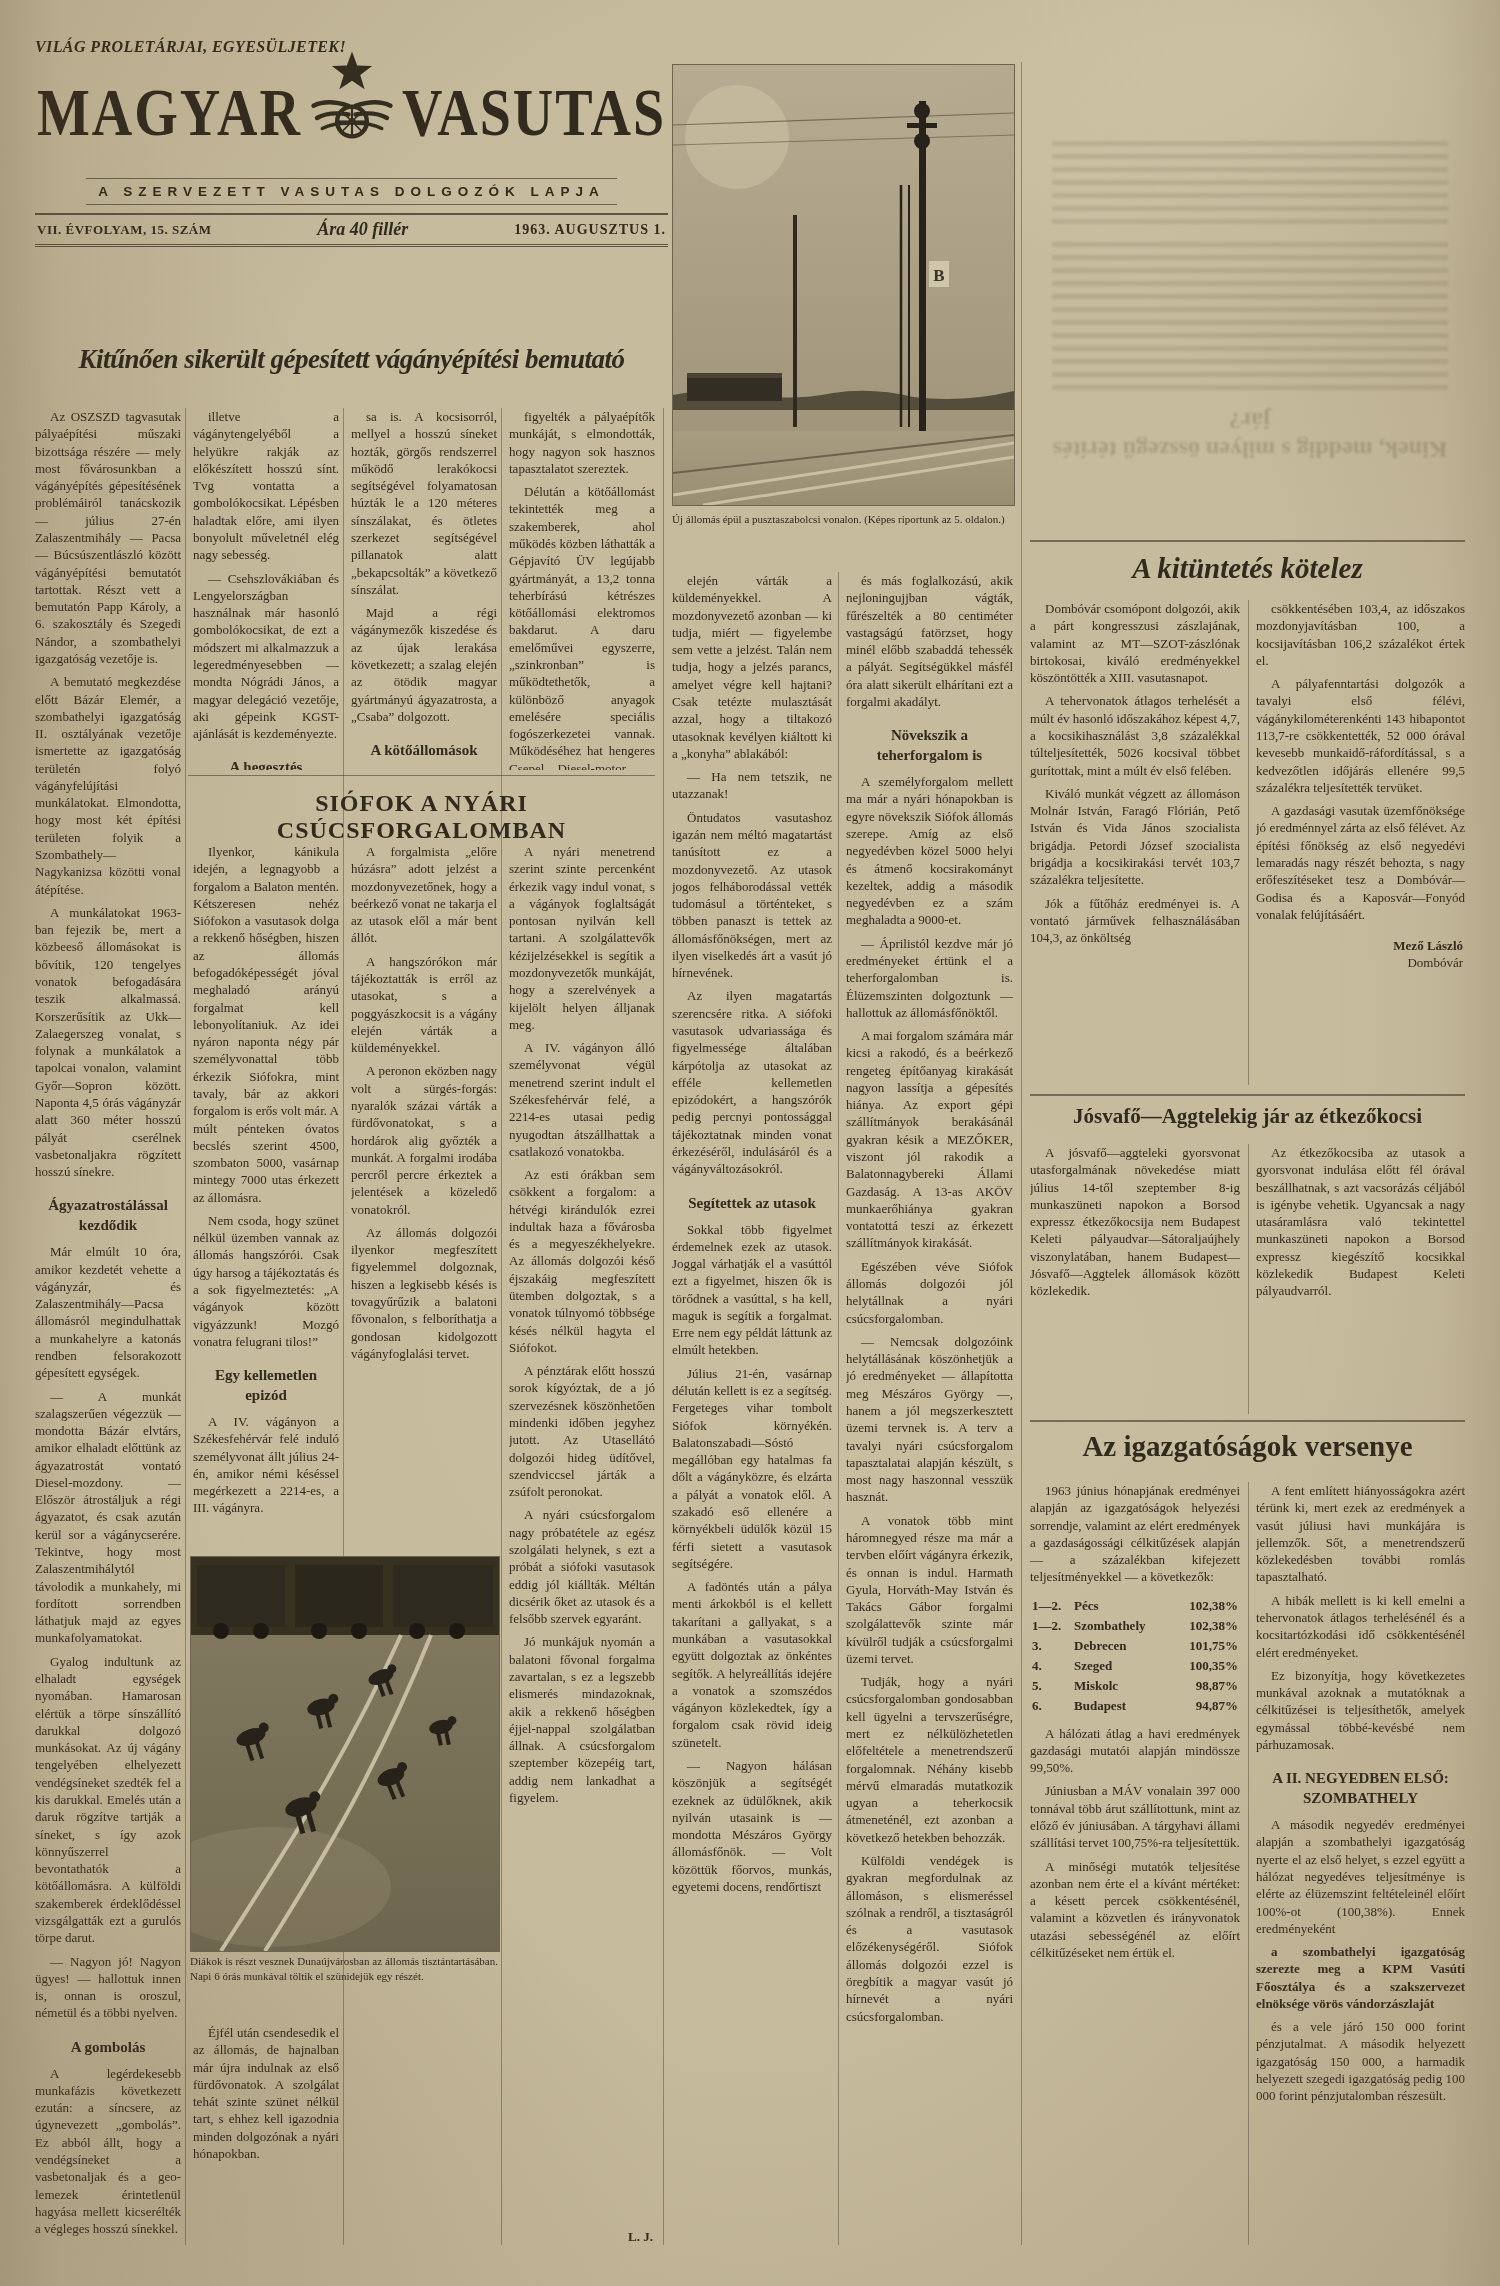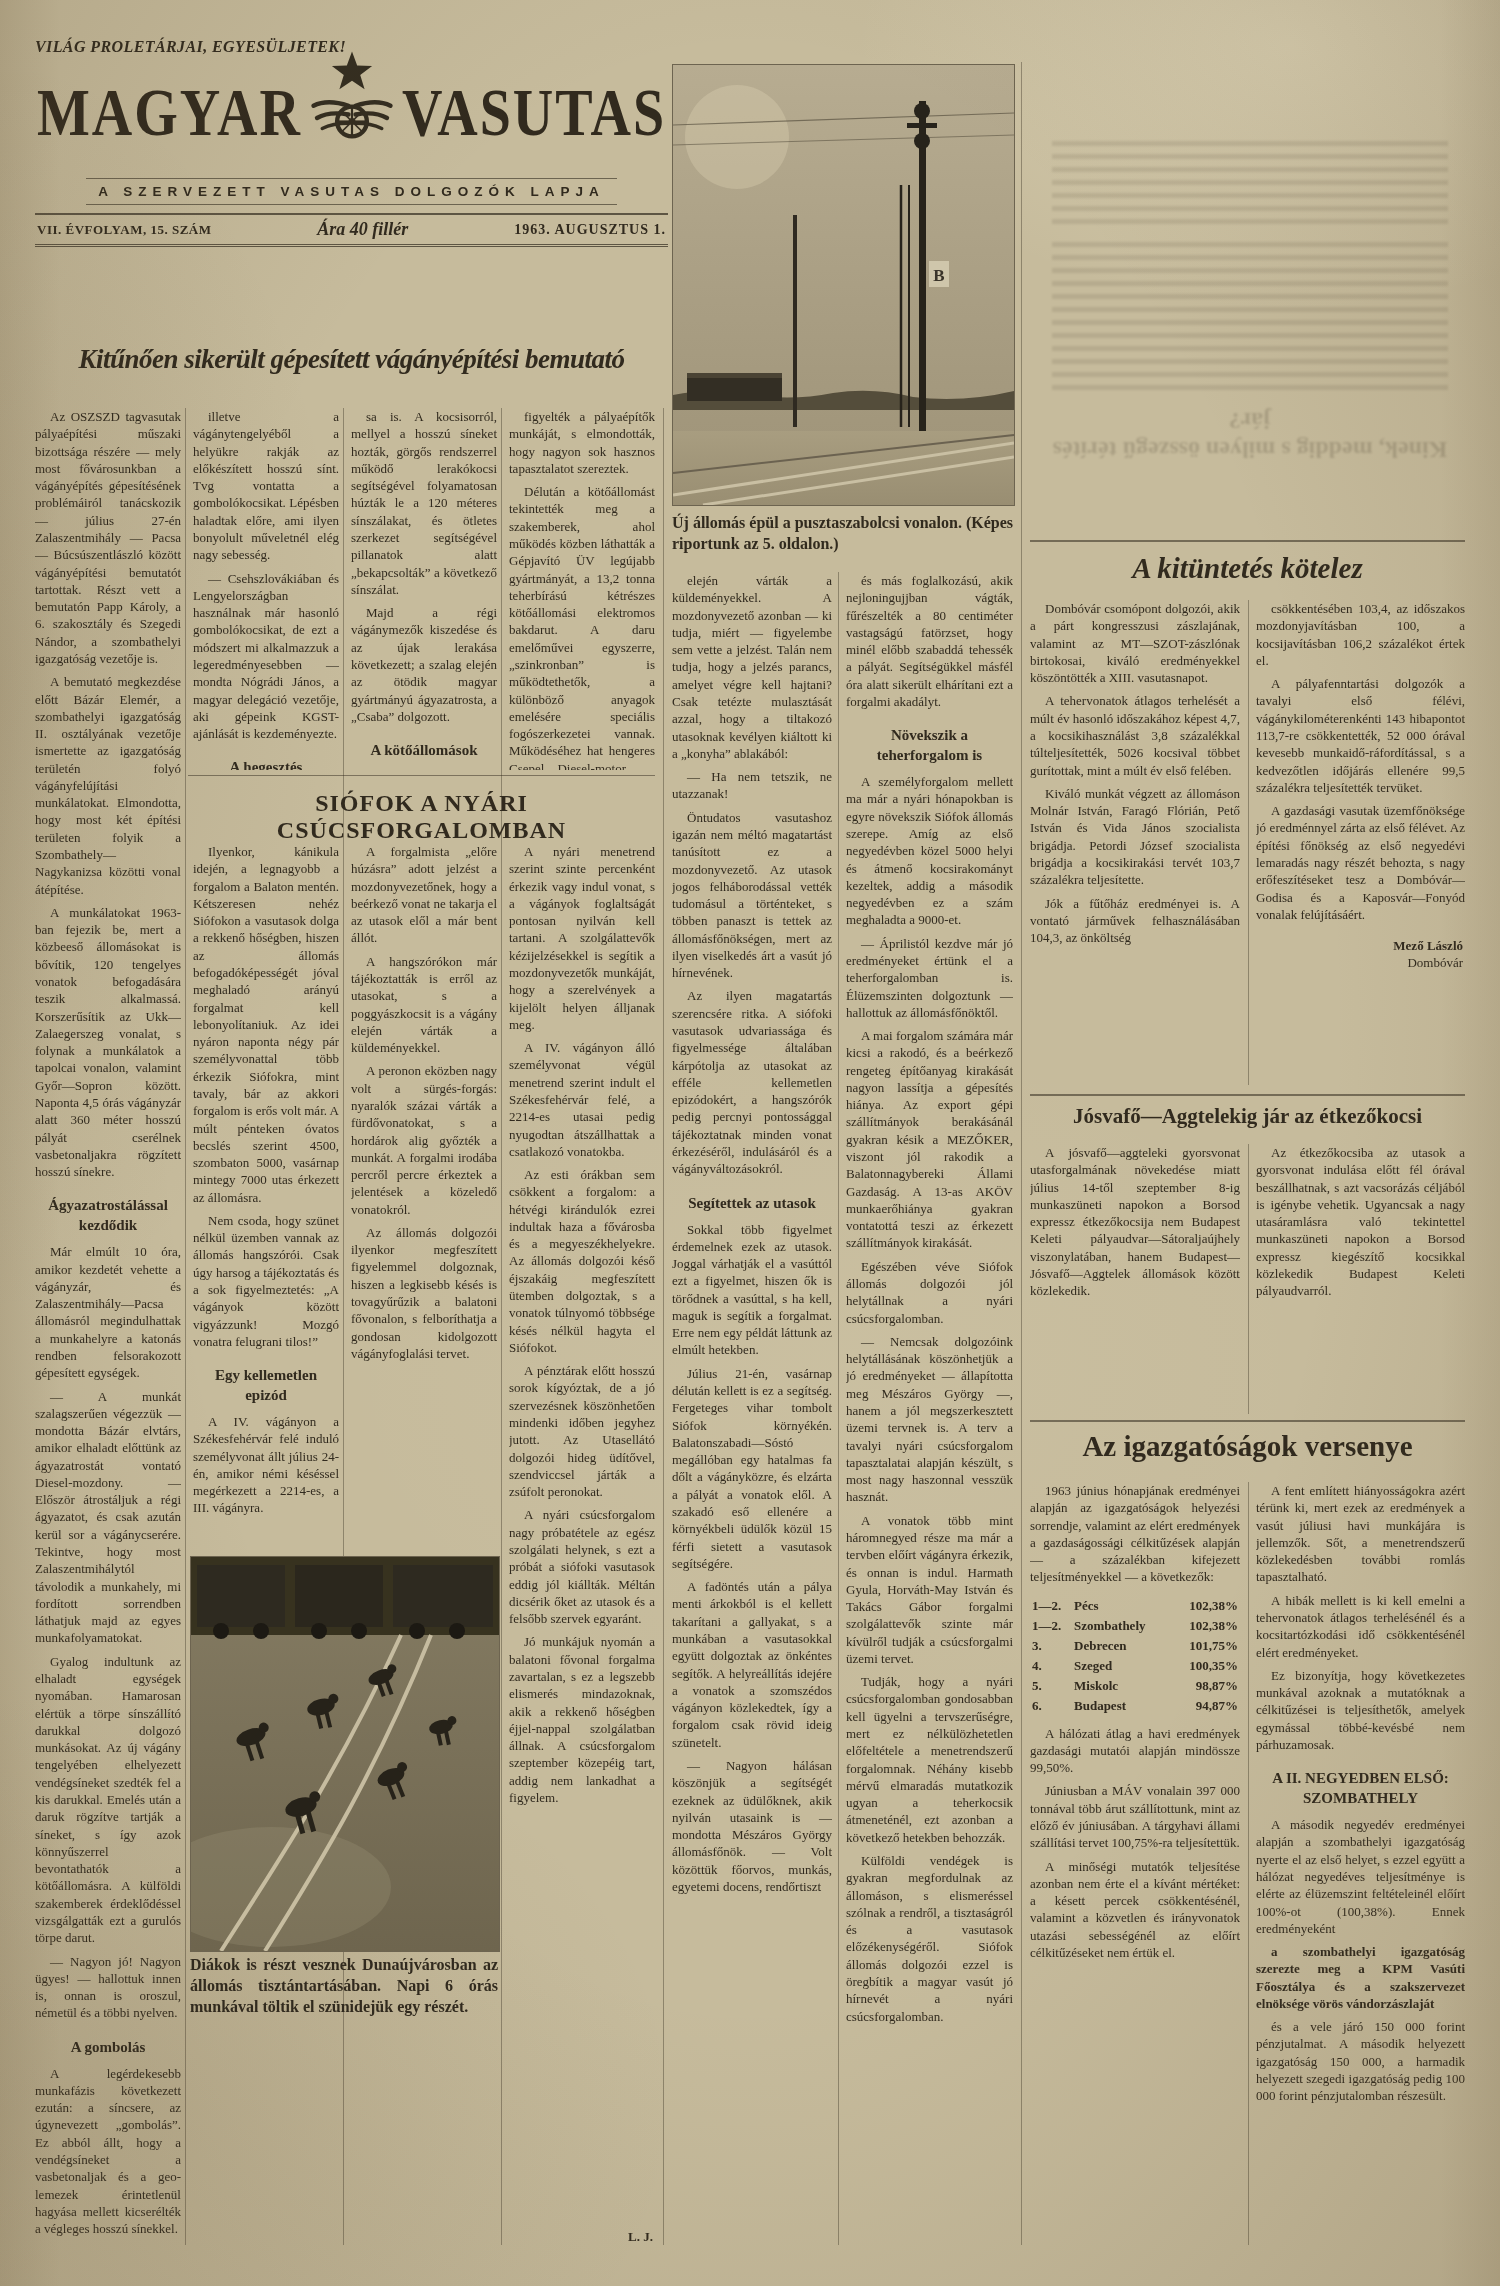"Diákok is részt vesznek Dunaújvárosban" .photo-caption { font-size: 16px -> 11px; font-weight: 700 -> 400 }
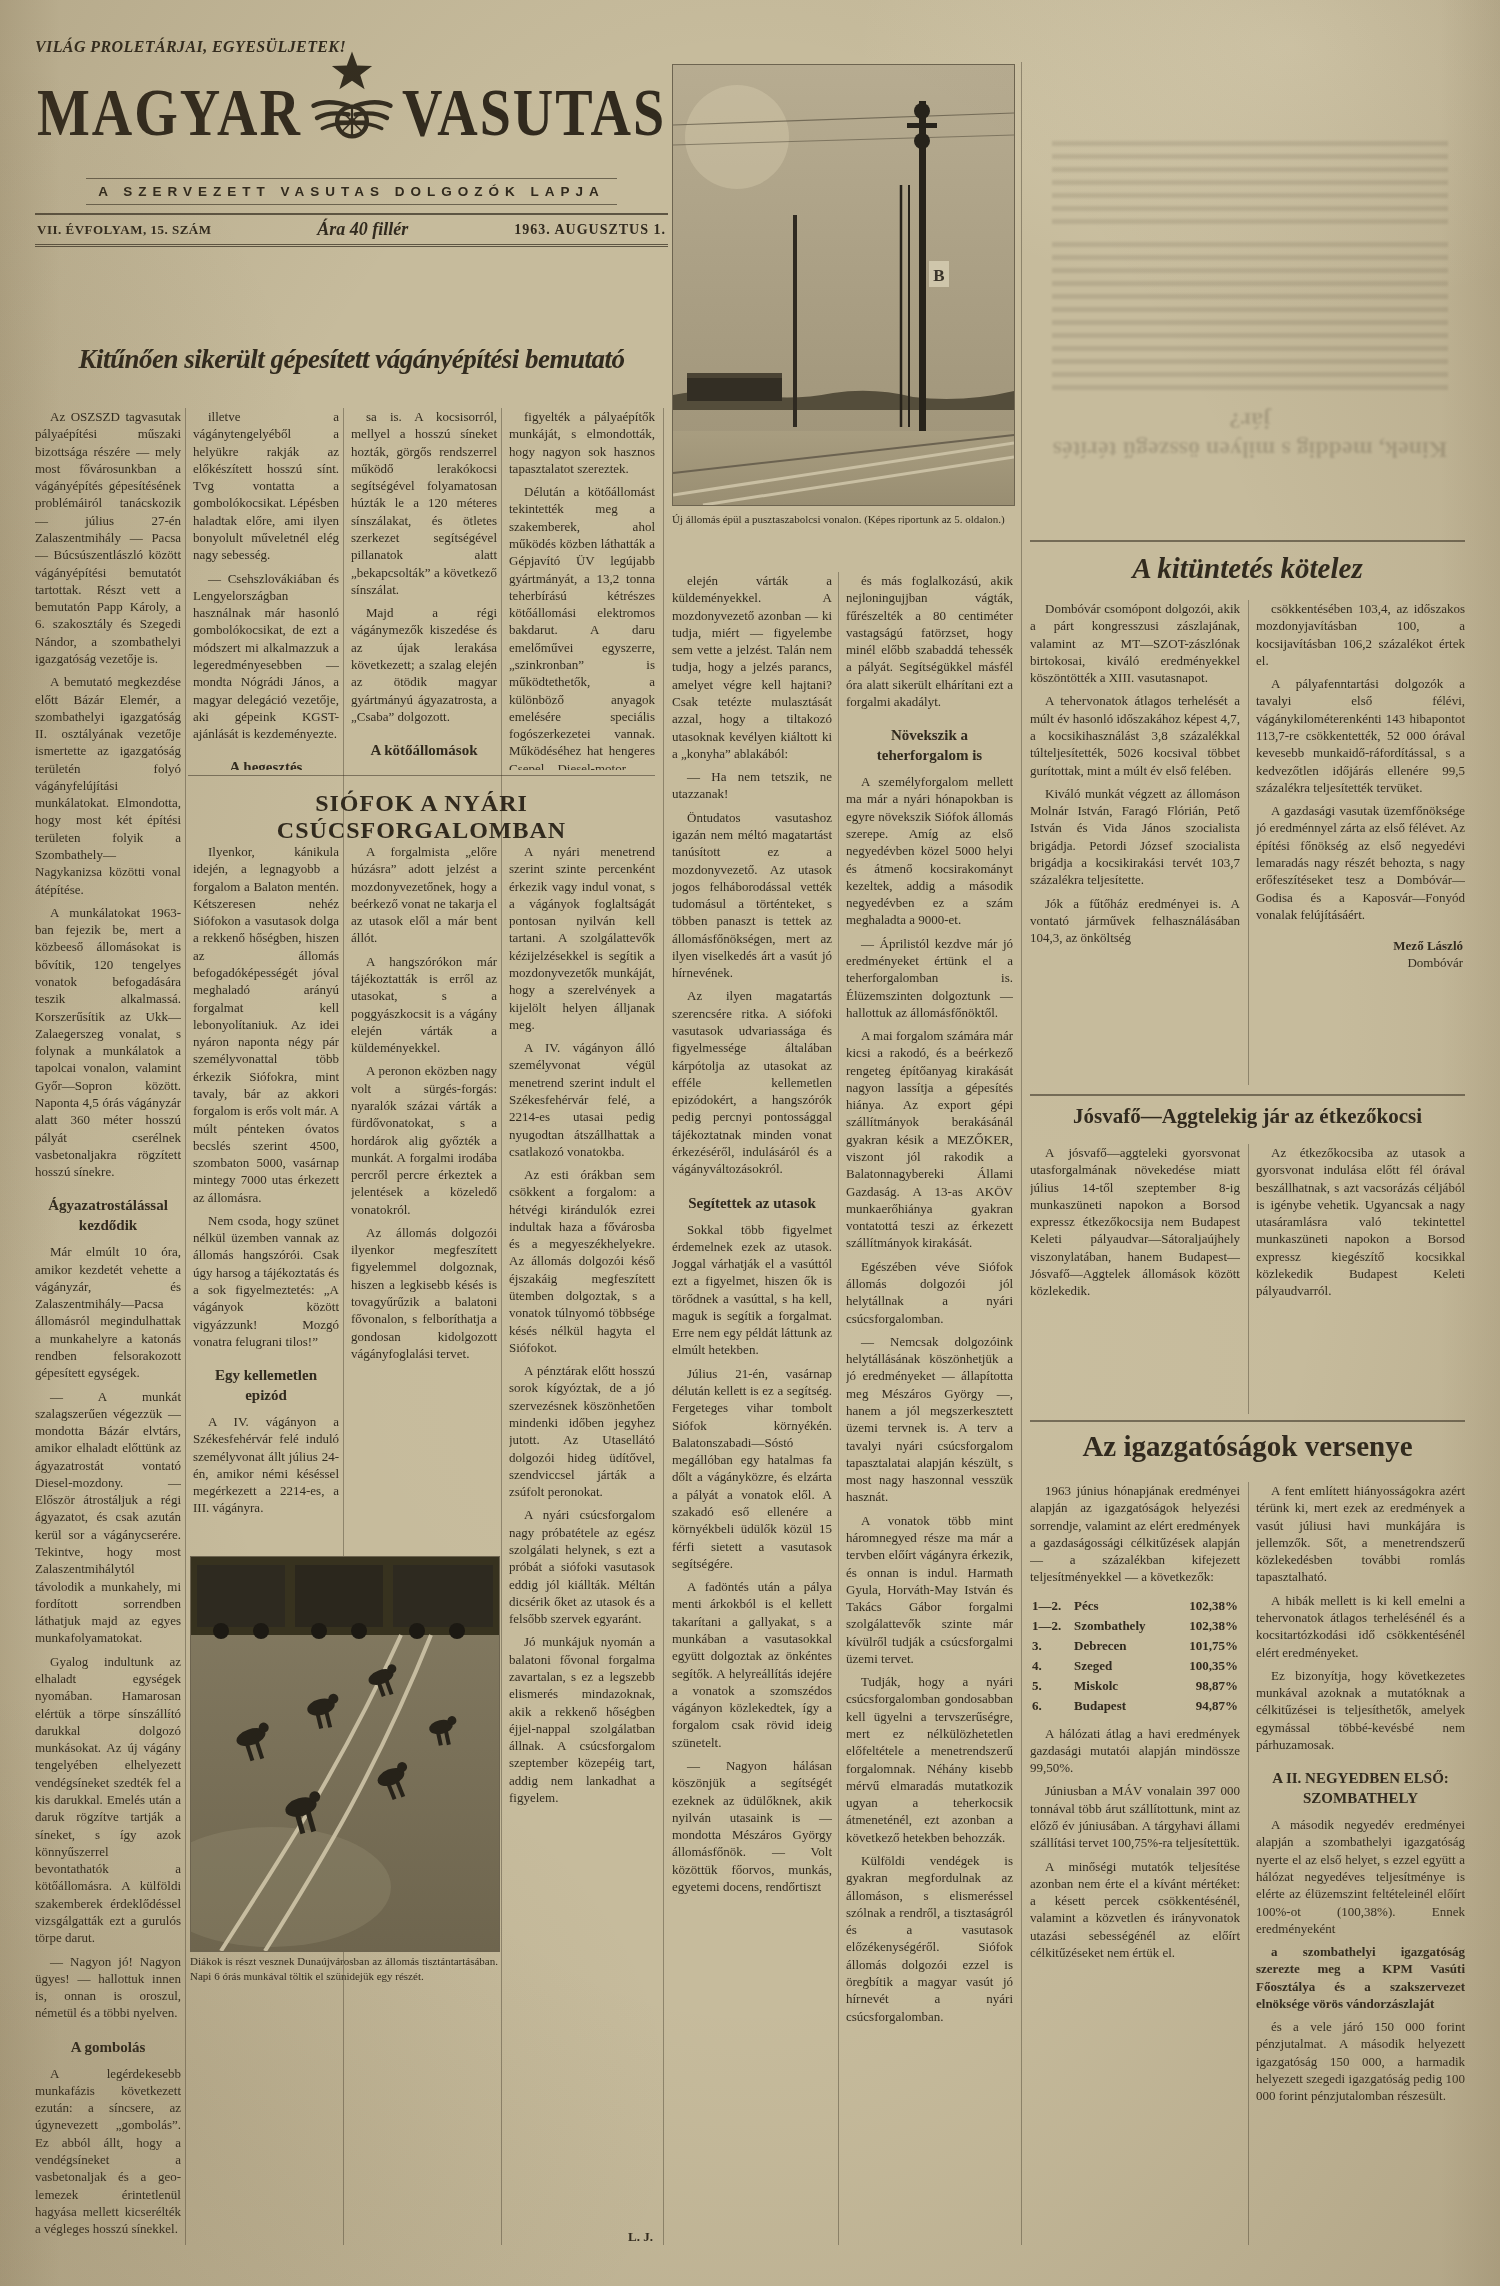"Éjfél után csendesedik el az" section.col { html: none -> <section> <p>Éjfél után csendesedik el az állomás, de hajnalban már újra indulnak az első fürdővonatok. A szolgálat tehát szinte szünet nélkül tart, s ehhez kell igazodnia minden dolgozónak a nyári hónapokban.</p> </section> }
